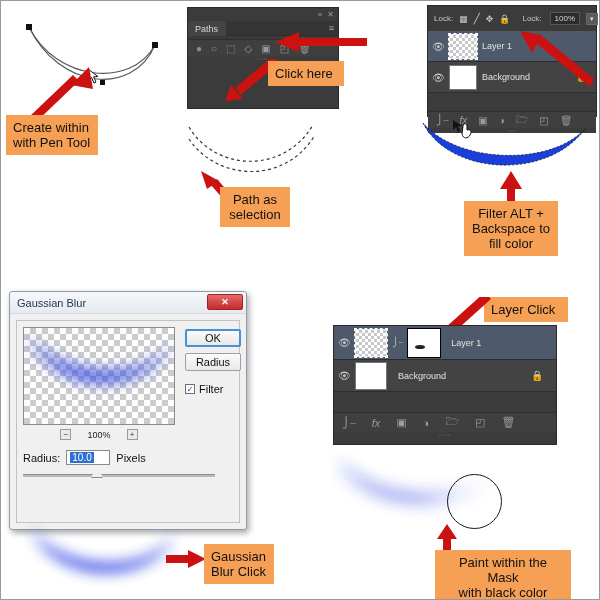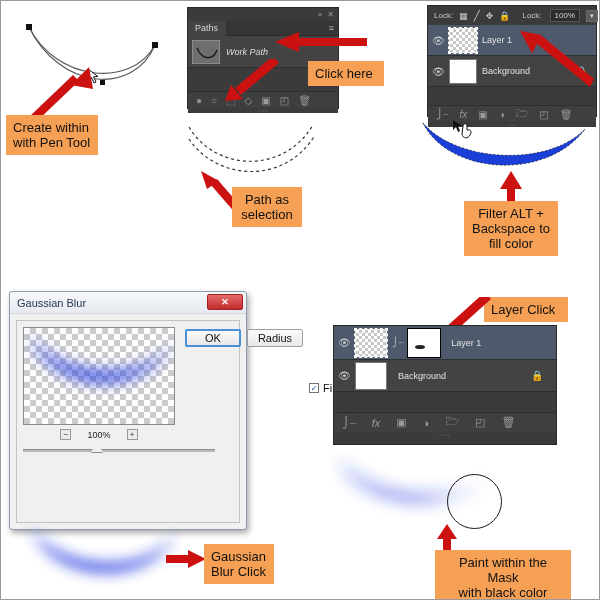"Lock:" .lock-row { height: 19px -> 25px }
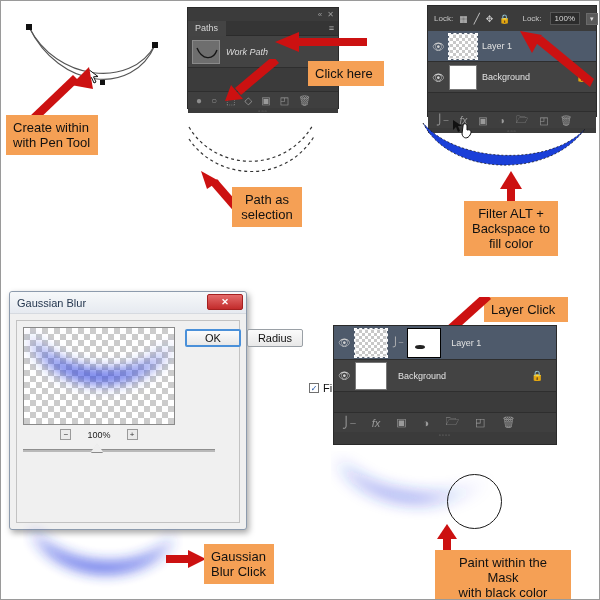"Paths" .ps-tabrow { align-items: center -> flex-start }
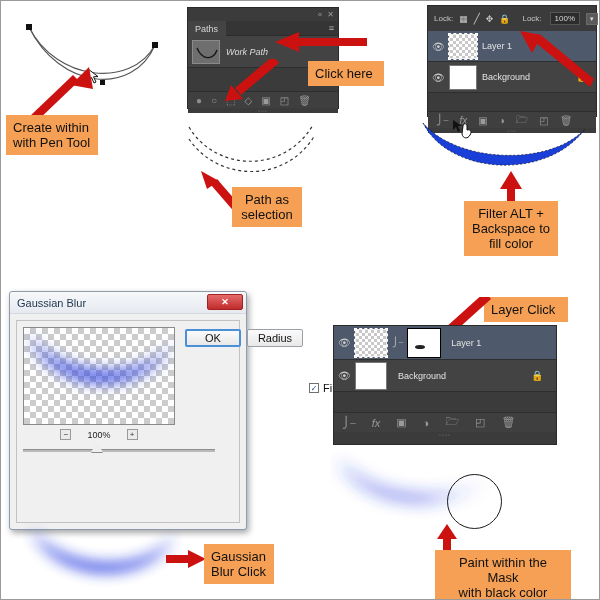"Work Path" div.ps-body { html: <div> <div> <div> <svg> <path></path> </svg> </div> <div>Work Path</div> </div> </div> -> none }
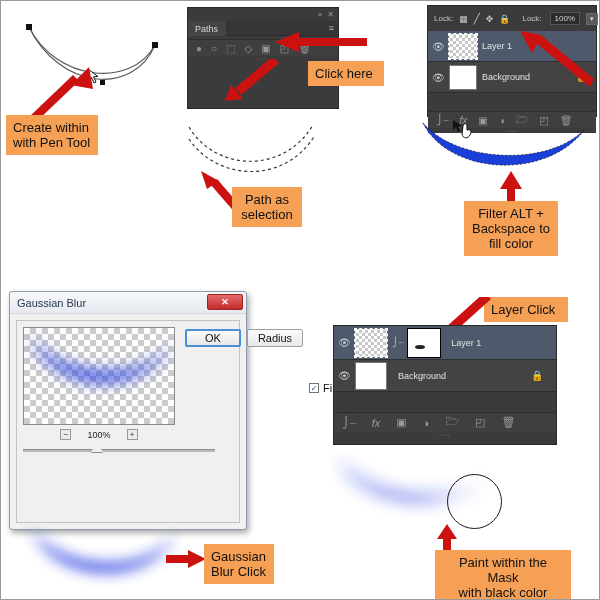"Click here" div.callout { margin-left: 40px -> none }
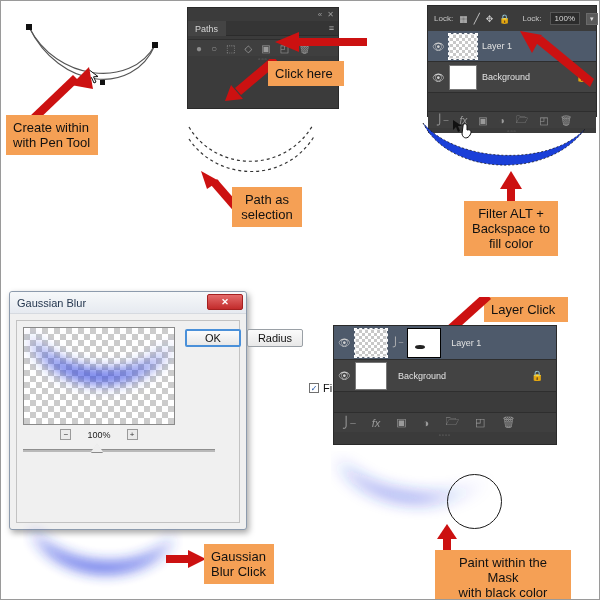"Path as" div.callout { left: 231px -> 219px }
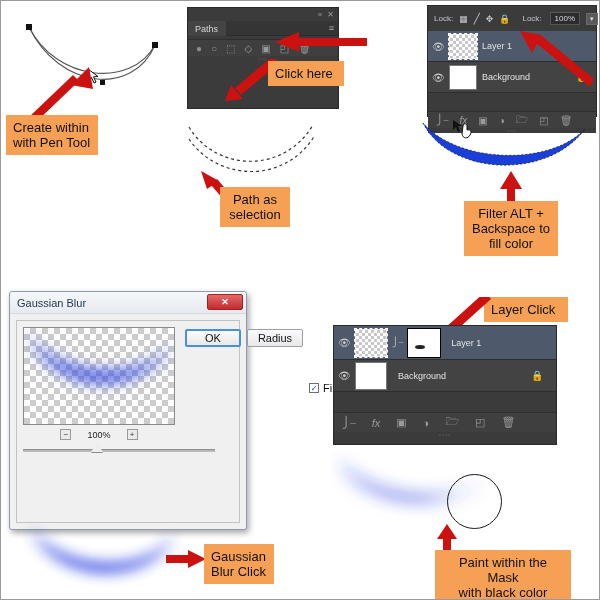"OK" div { flex-direction: row -> column }
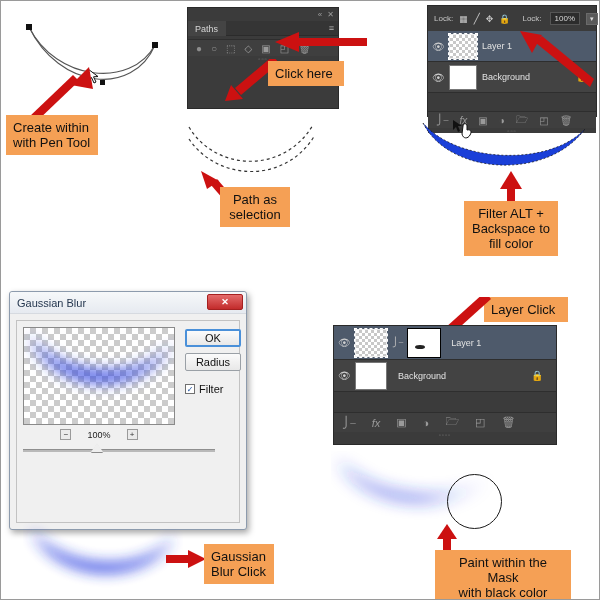"Radius:" div.radius-row { html: none -> <div> <span>Radius:</span> <span> <span>10.0</span> </span> <span>Pixels</span> </div> }
